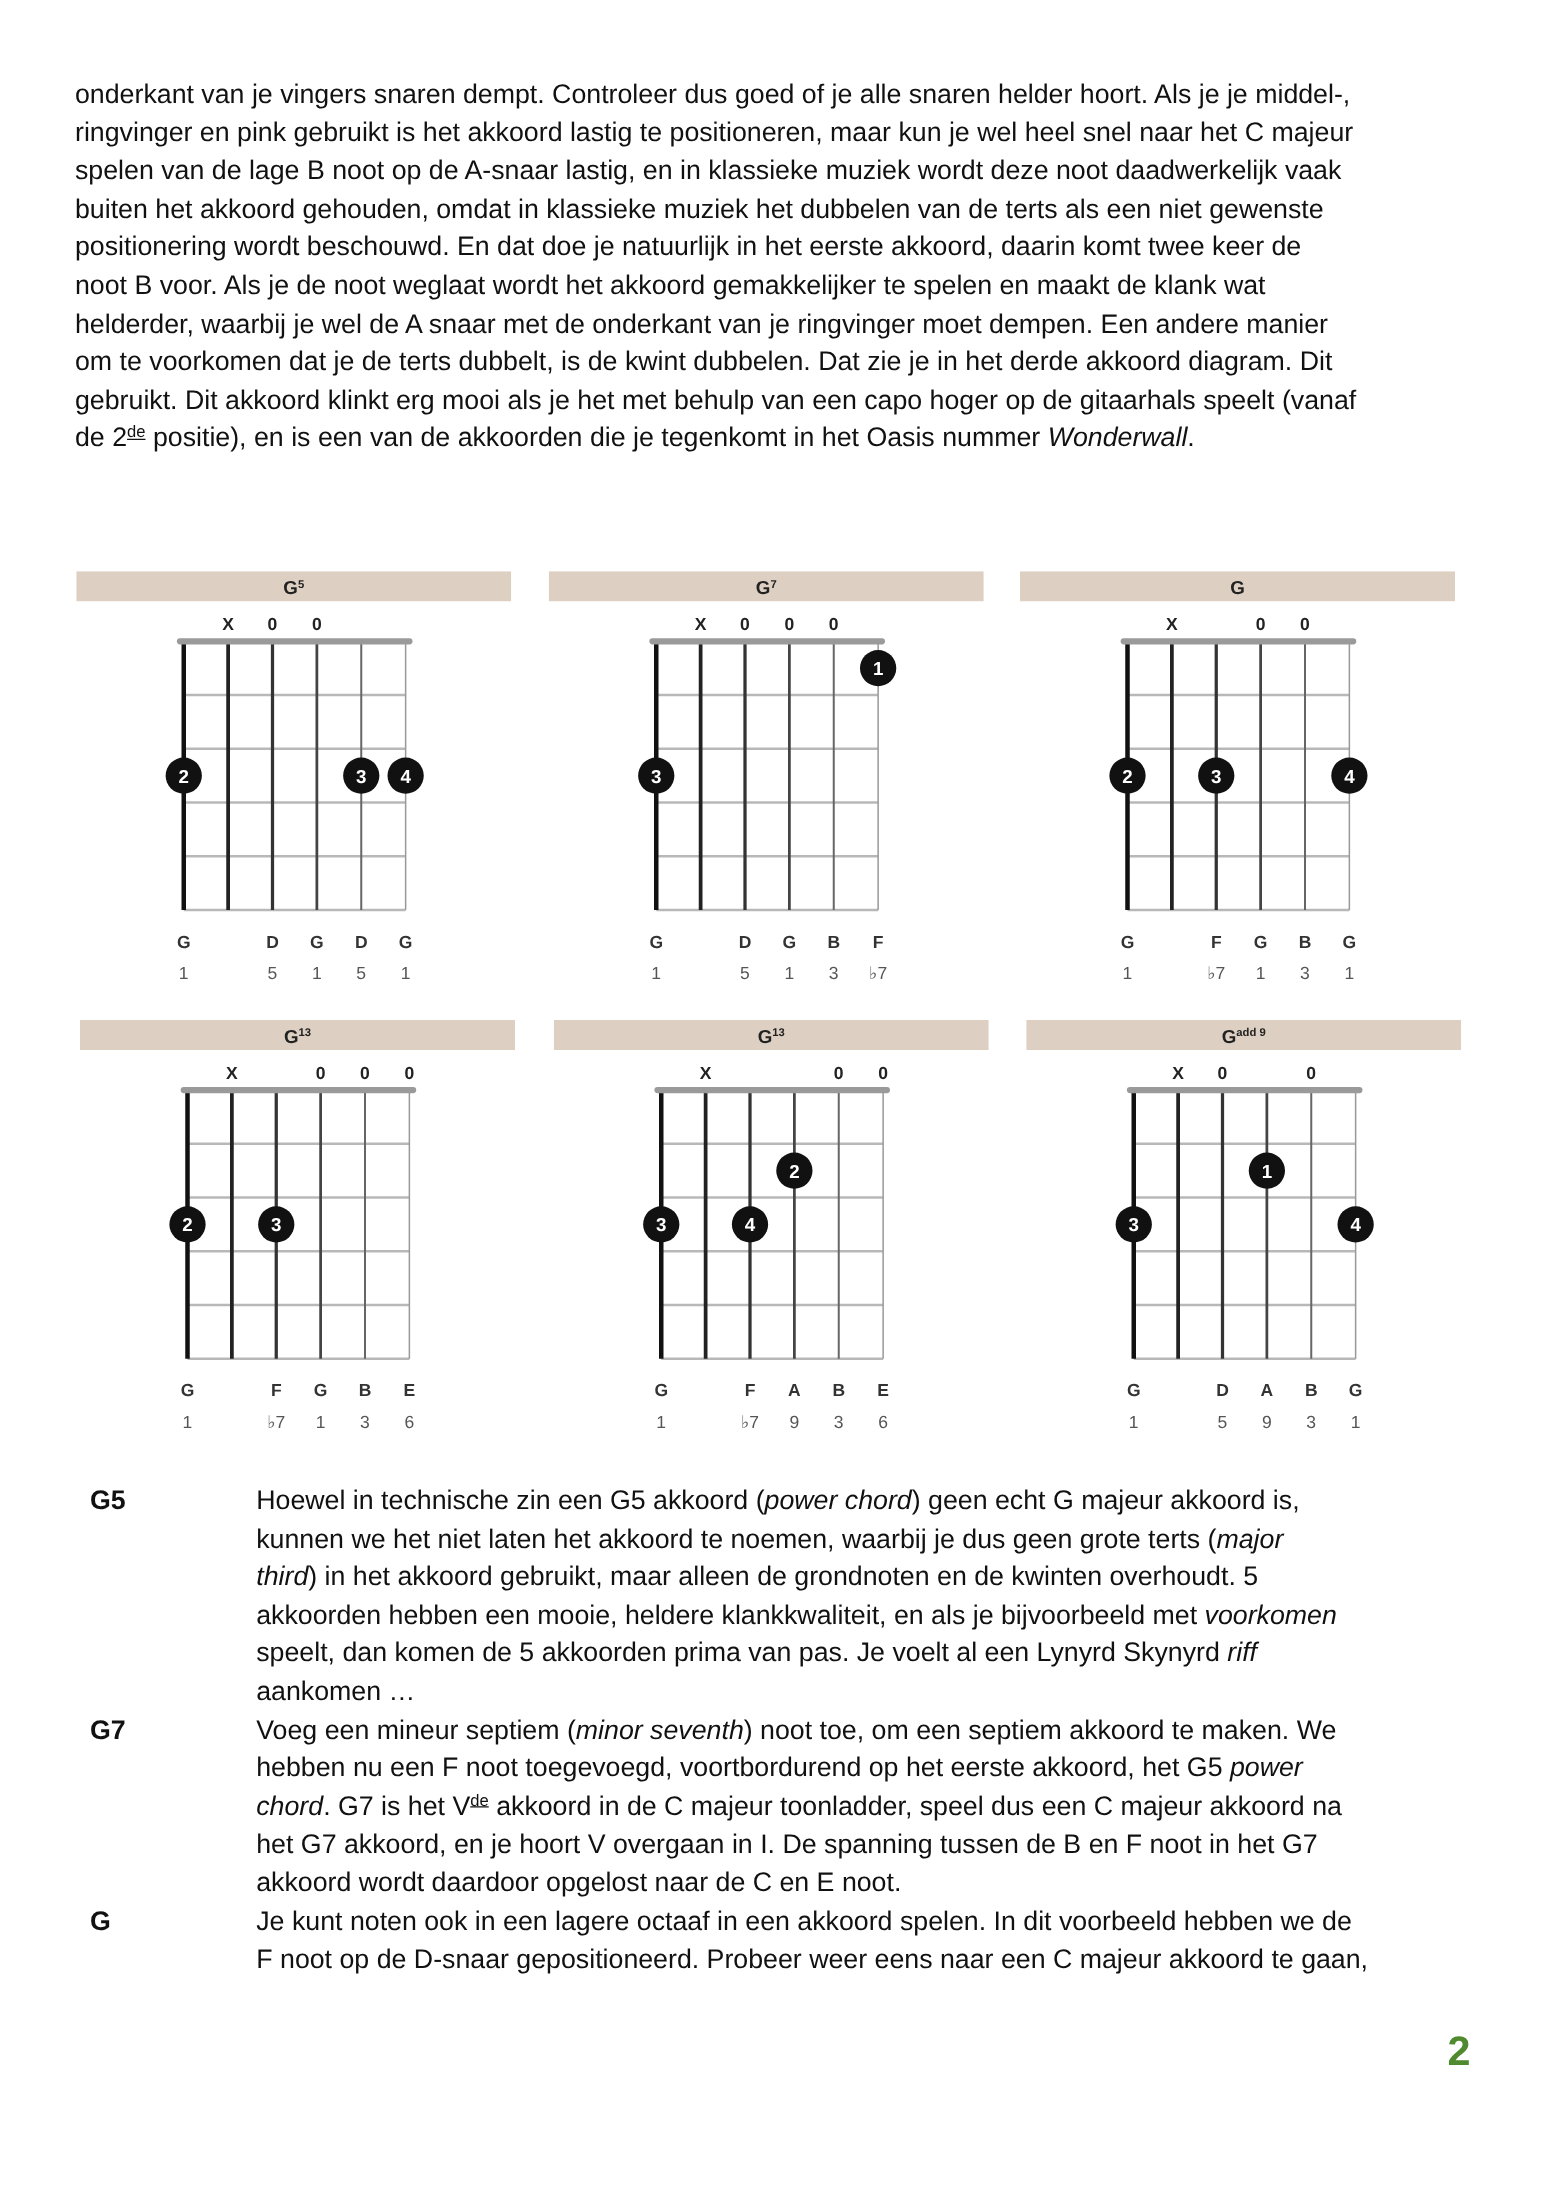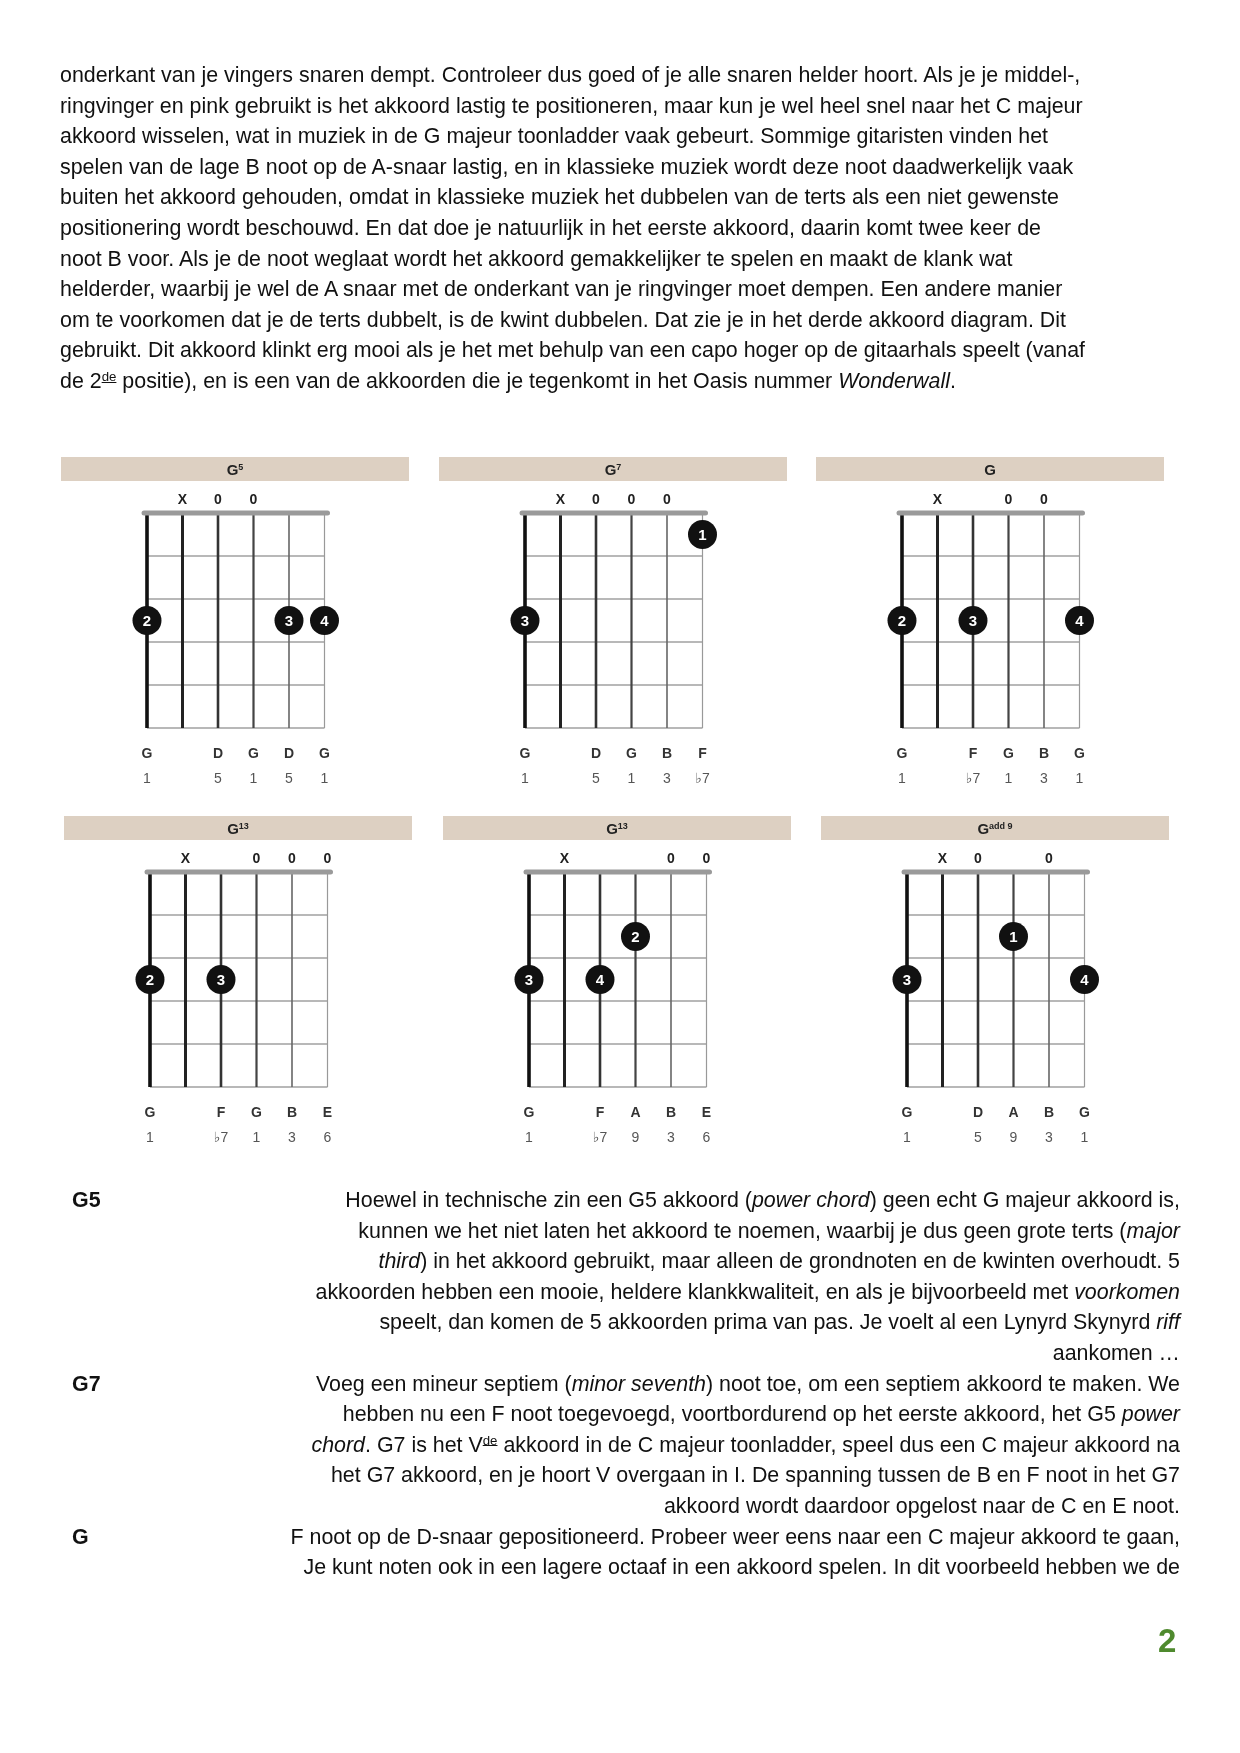"akkoord wisselen, wat in muziek" span.line { html: <span><span>akkoord wisselen, wat in muziek in de G majeur toonladder vaak gebeurt. Sommige gitaristen vinden het</span></span> -> none }
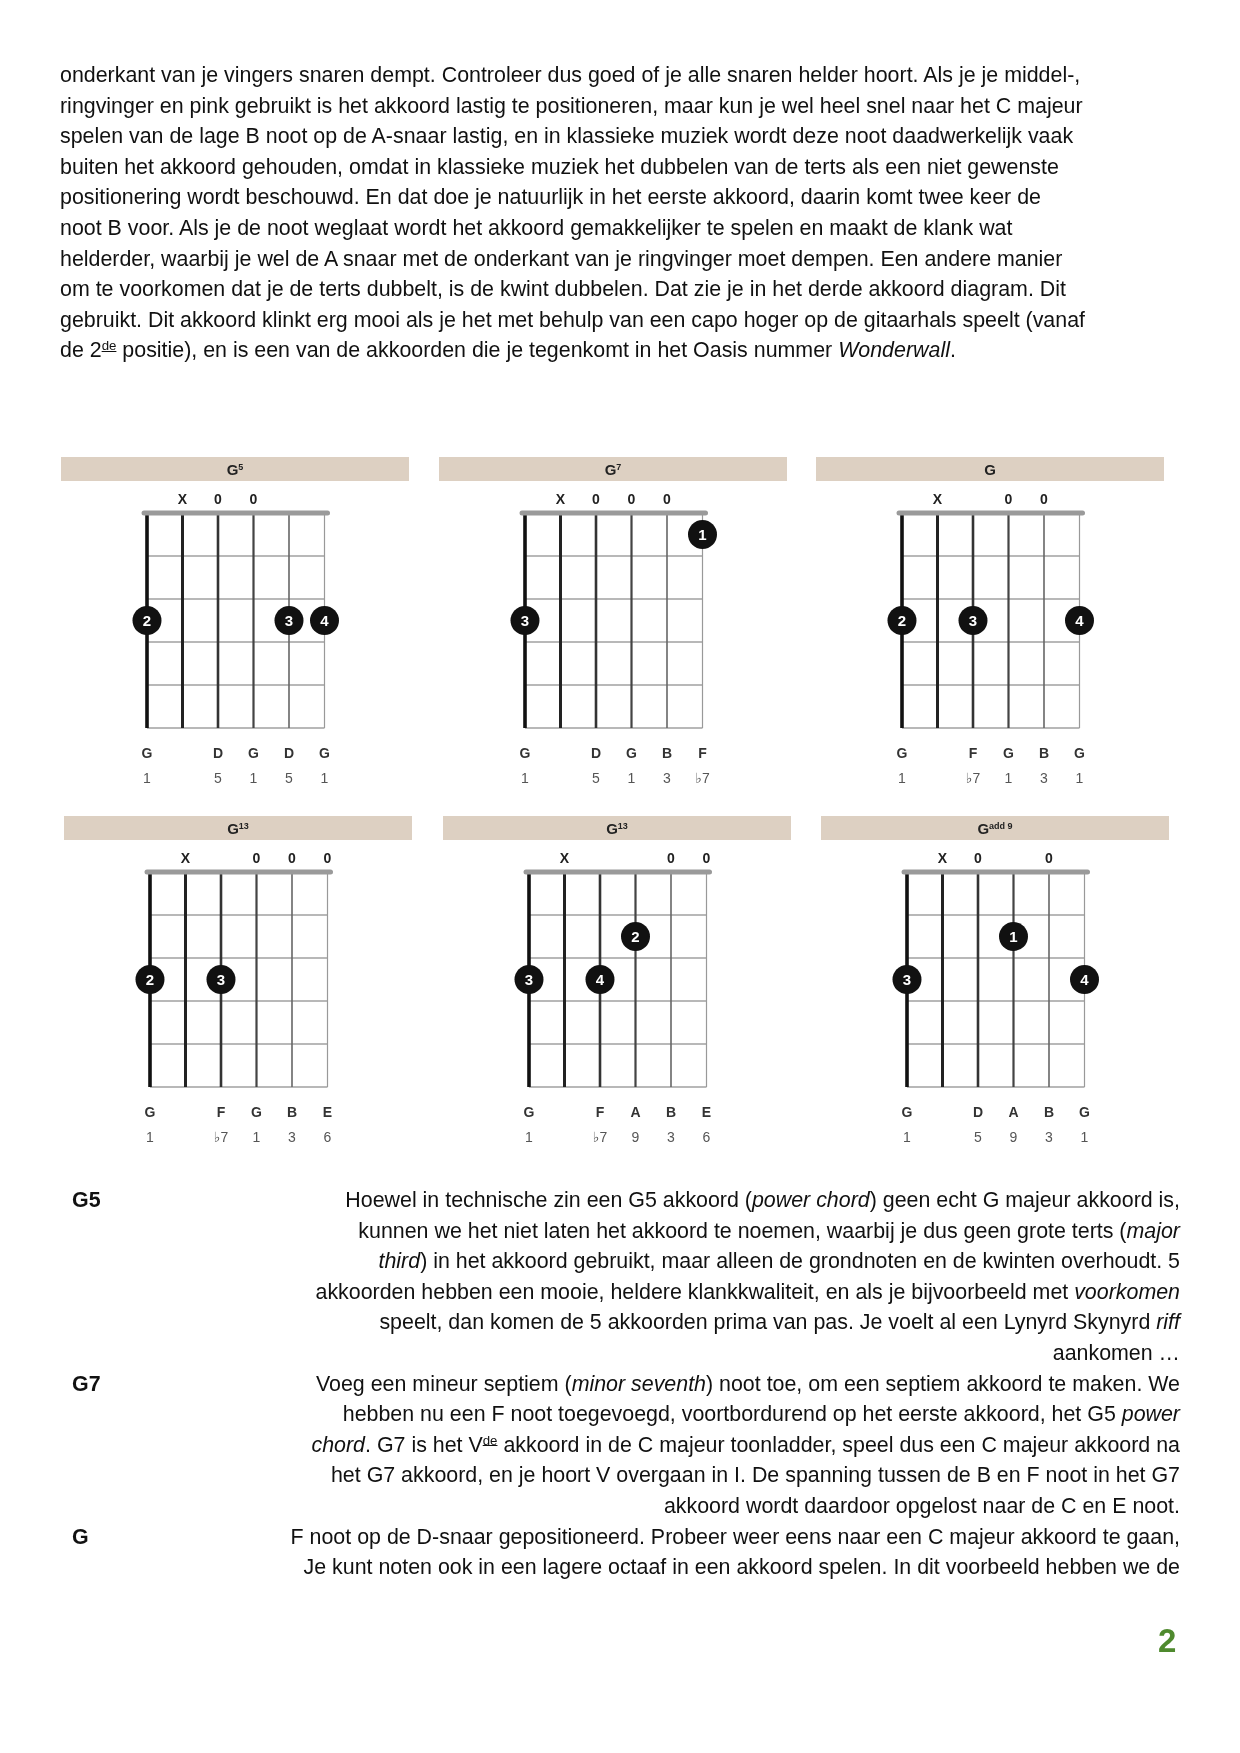"Hoewel in technische zin een" .def-body { text-align: right -> none }
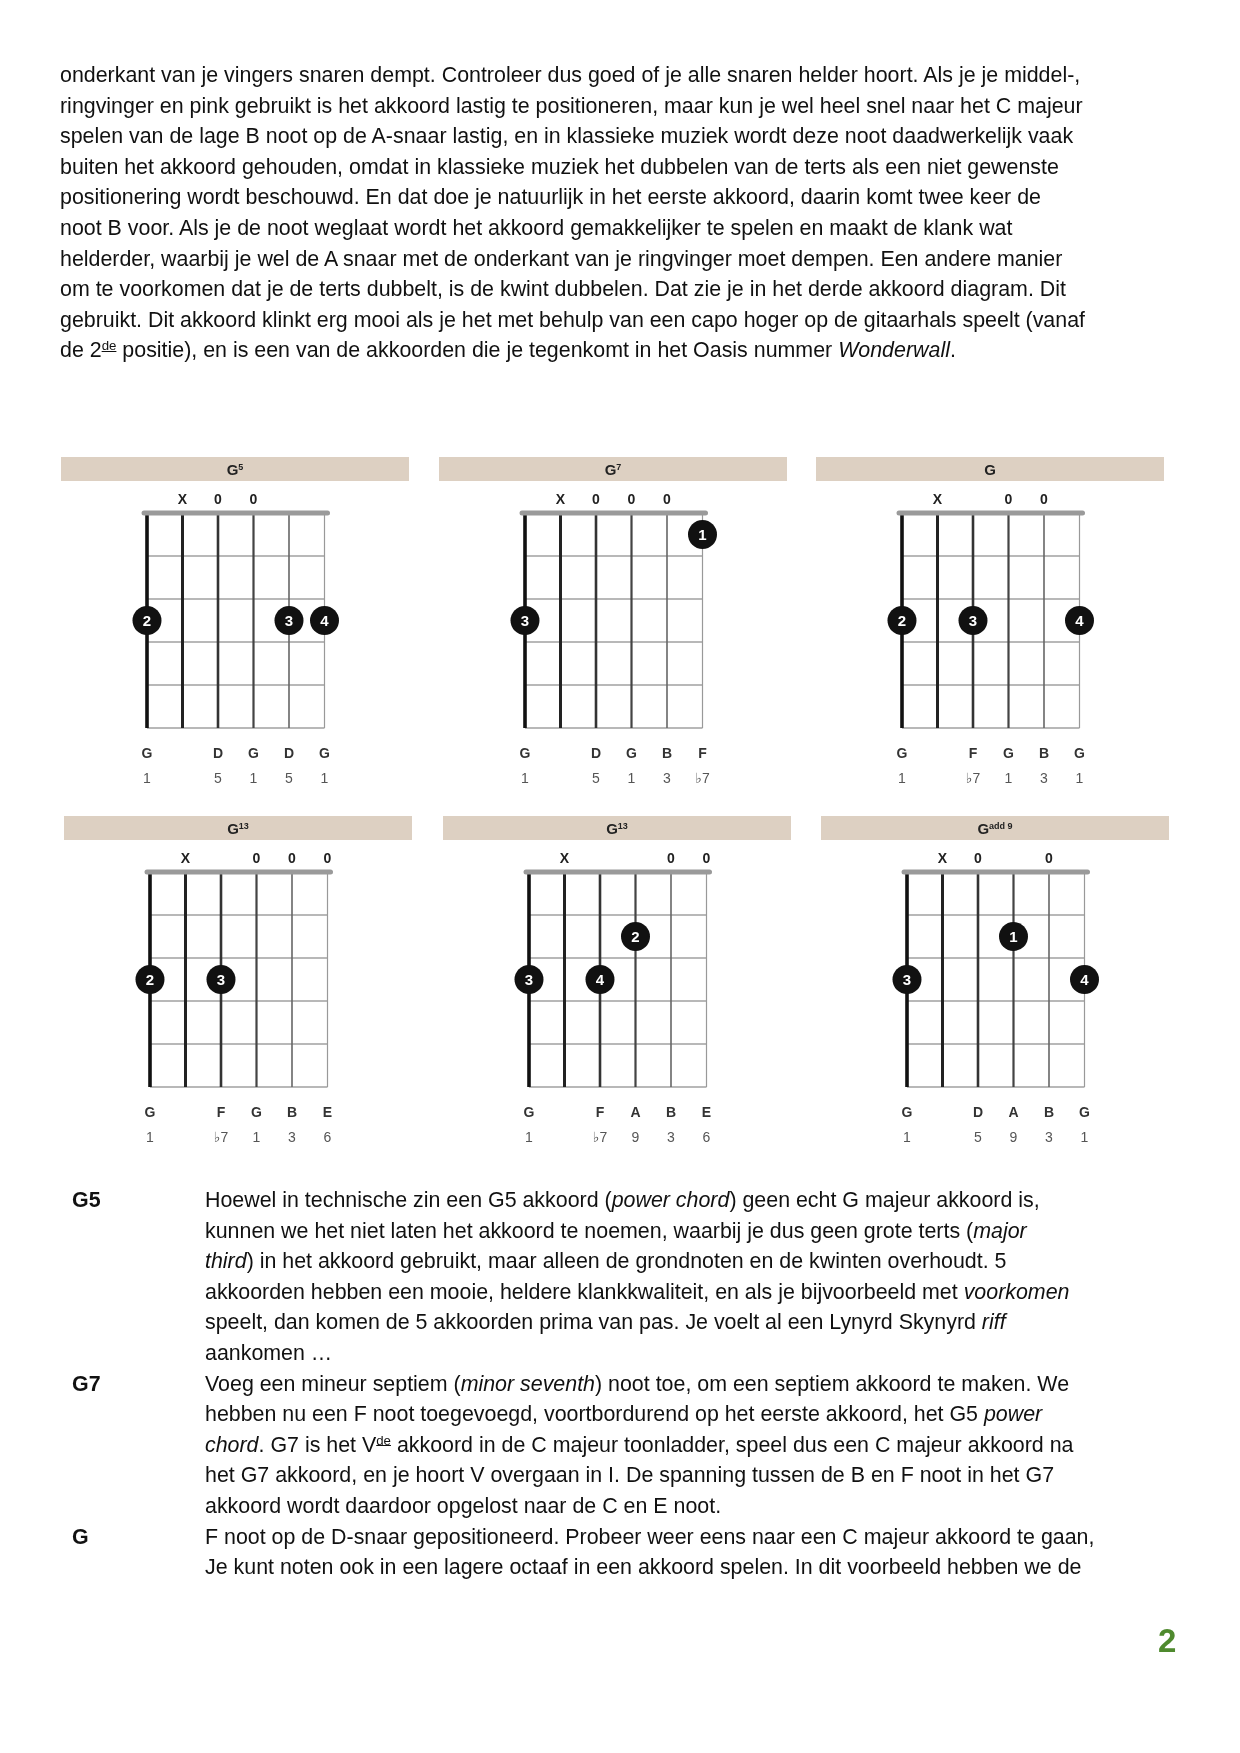"F noot op de D-snaar" span.line { order: before "Je kunt noten ook in" -> after "Je kunt noten ook in" }
